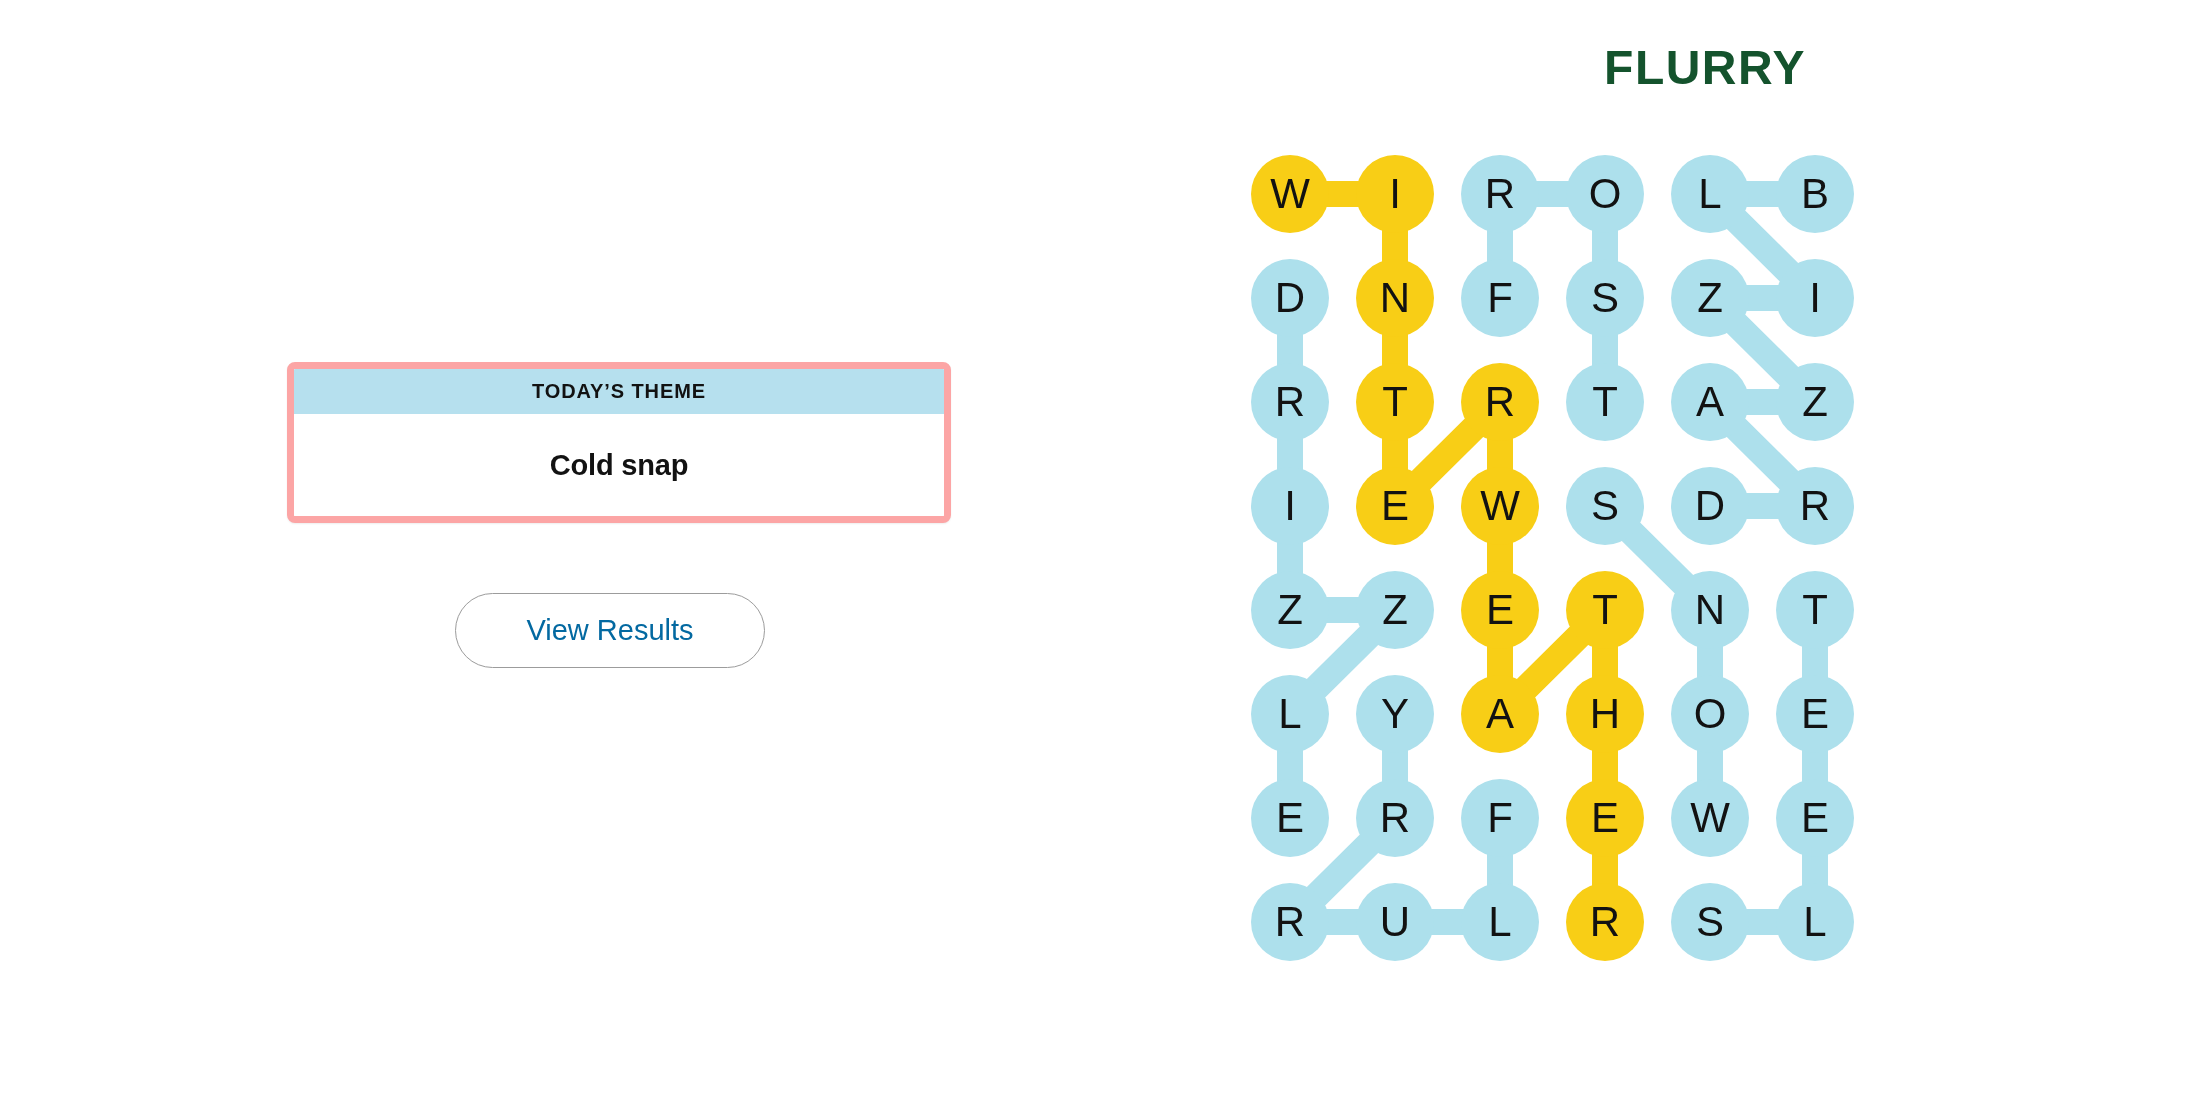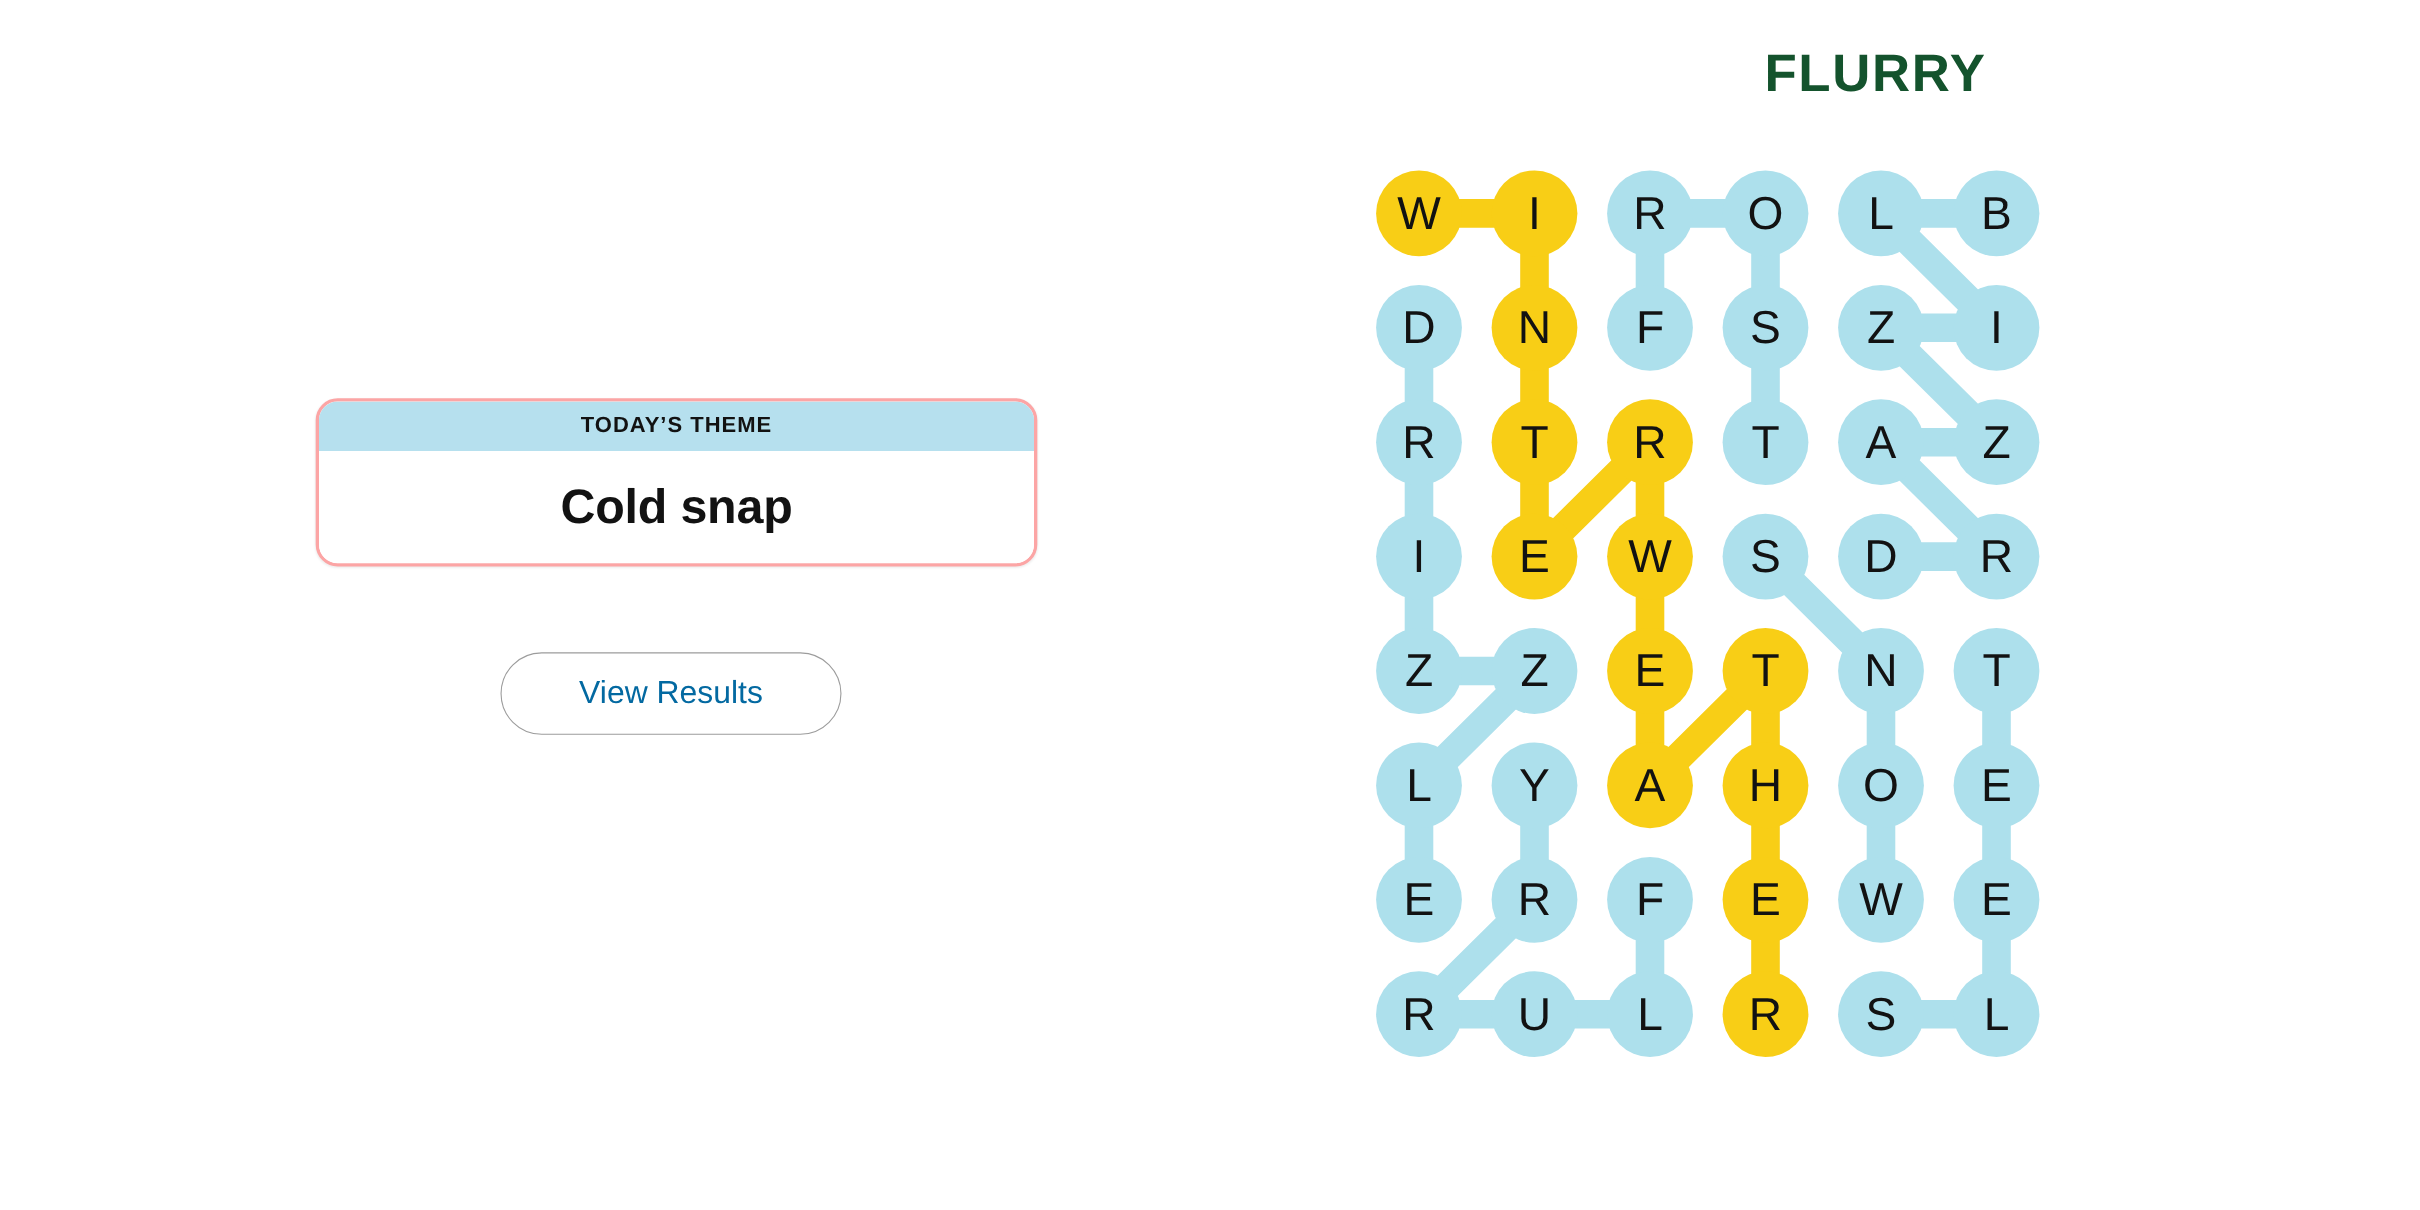"TODAY’S THEME" .theme-card { border: 3px solid #fca5a5 -> 7px solid #fca5a5; border-radius: 20px -> 8px }
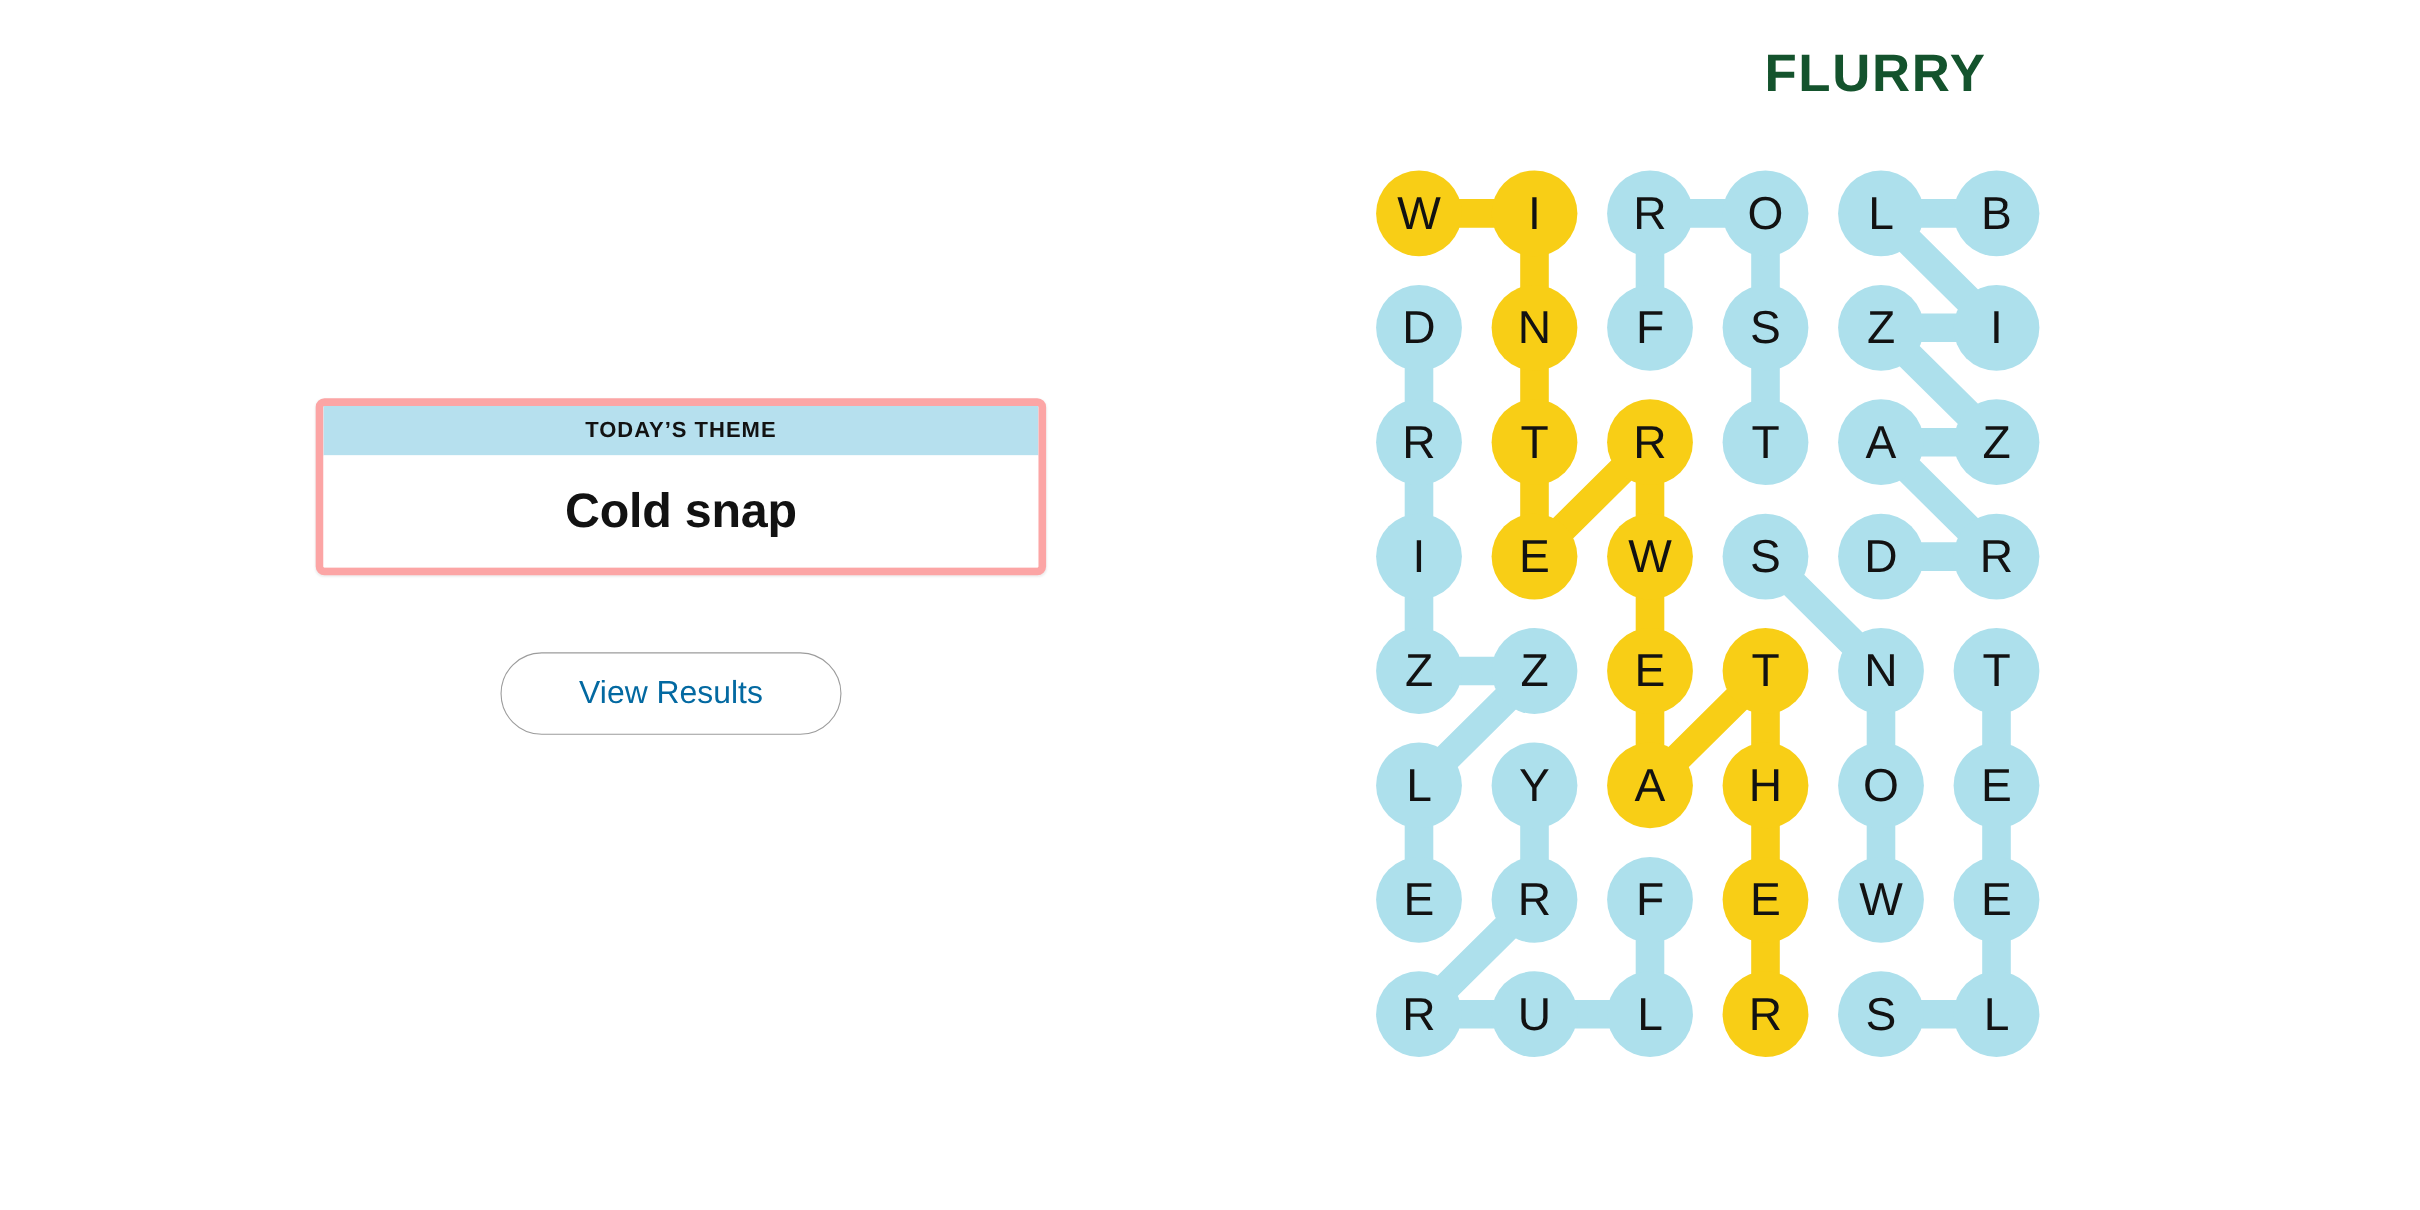"Cold snap" .theme-word { font-size: 44px -> 29px }
